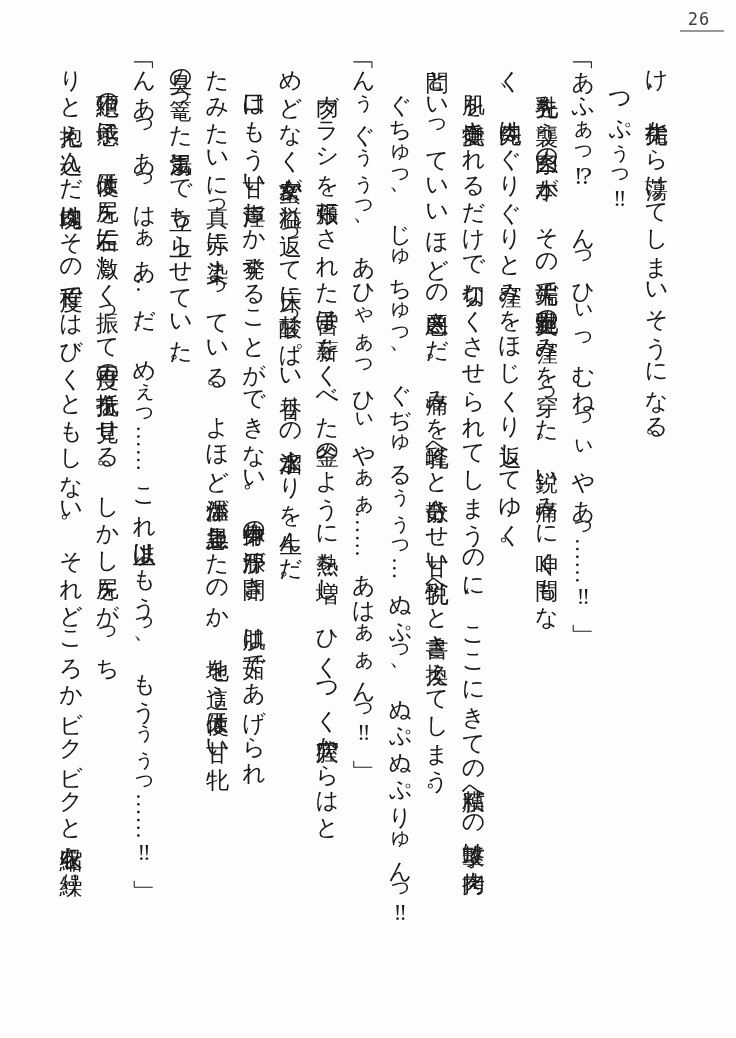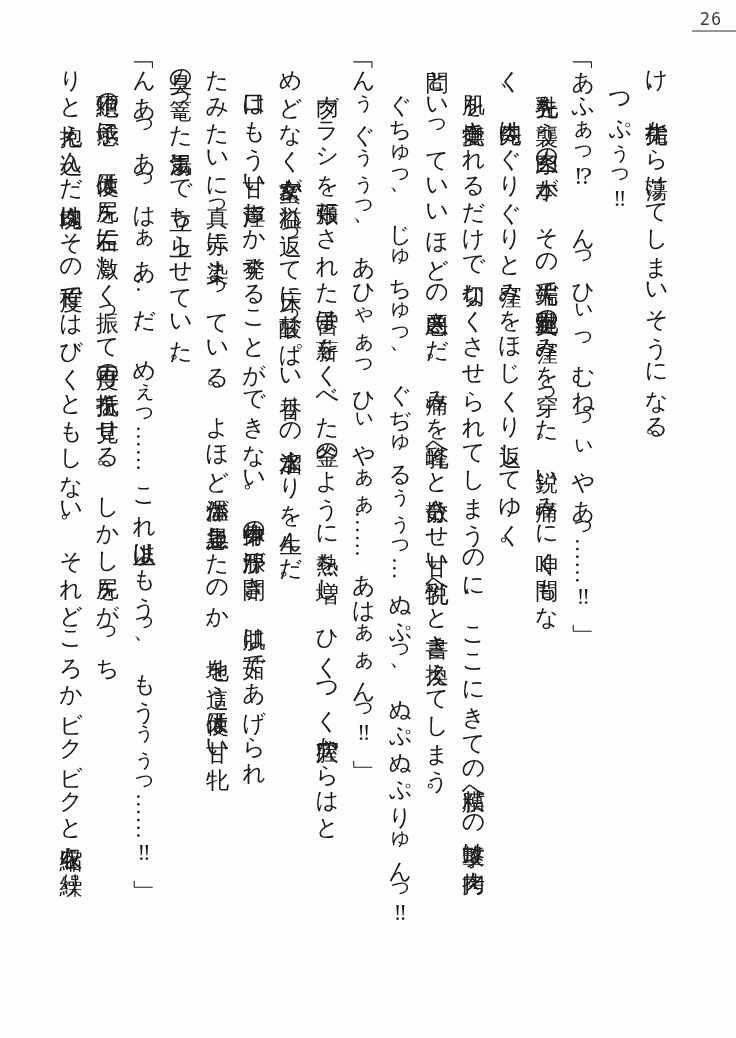"26" .pagenum-wrap { right: 0 -> 12px }
